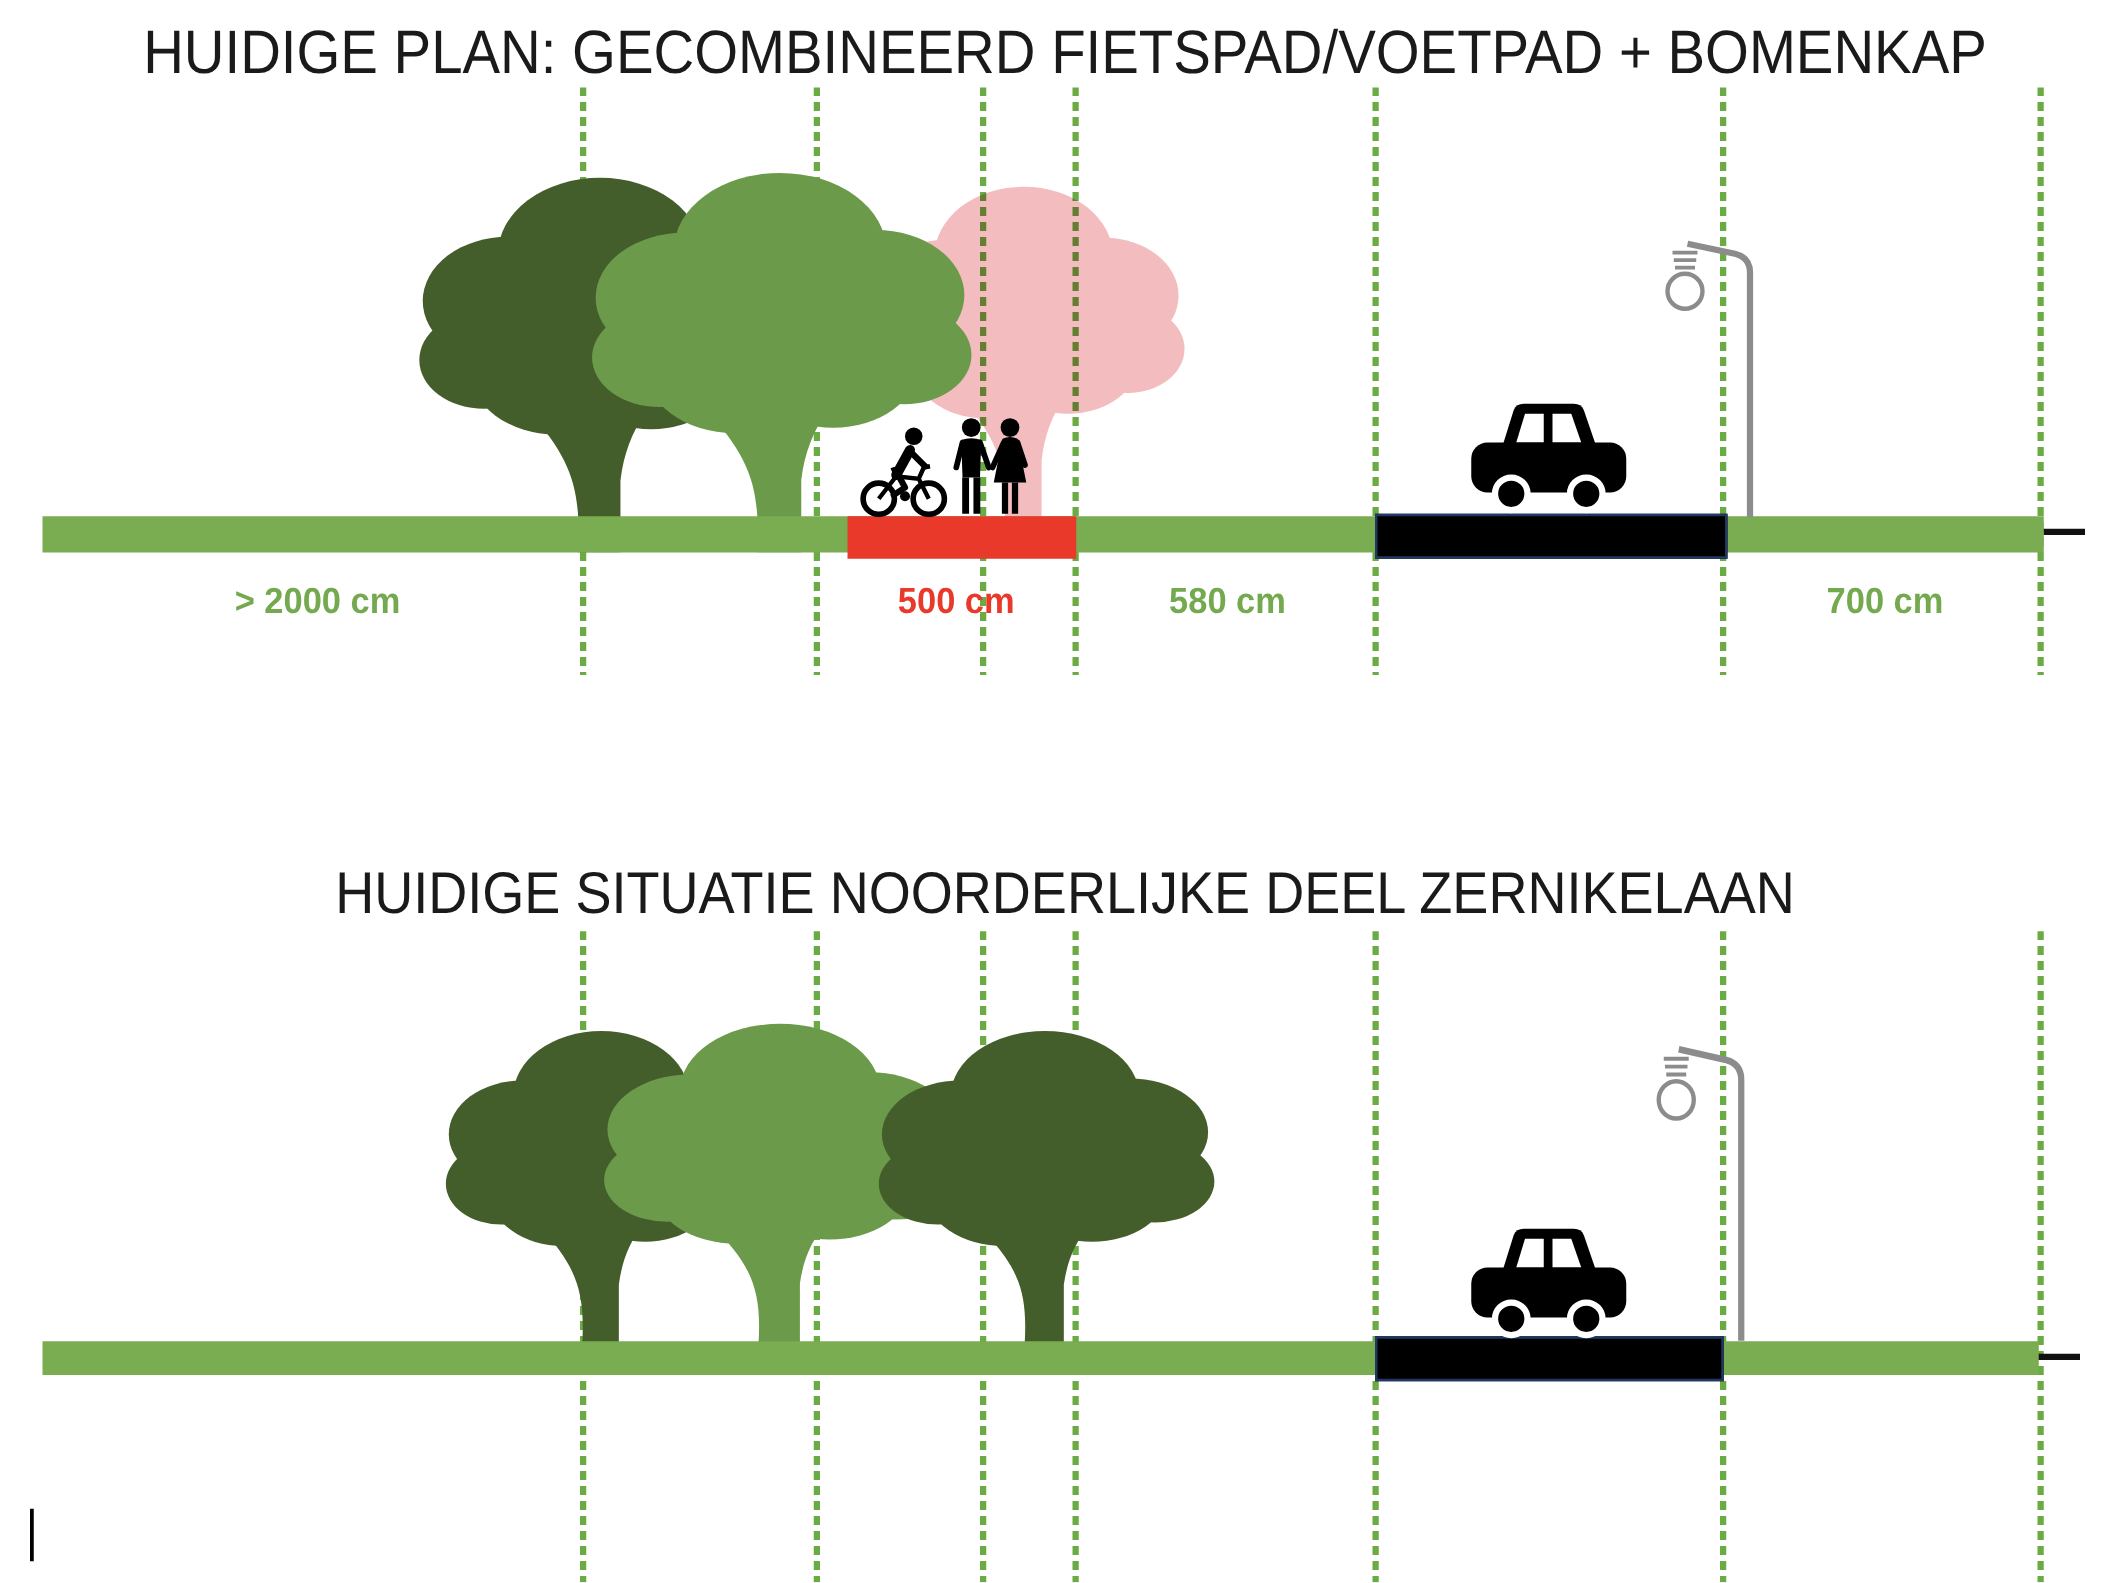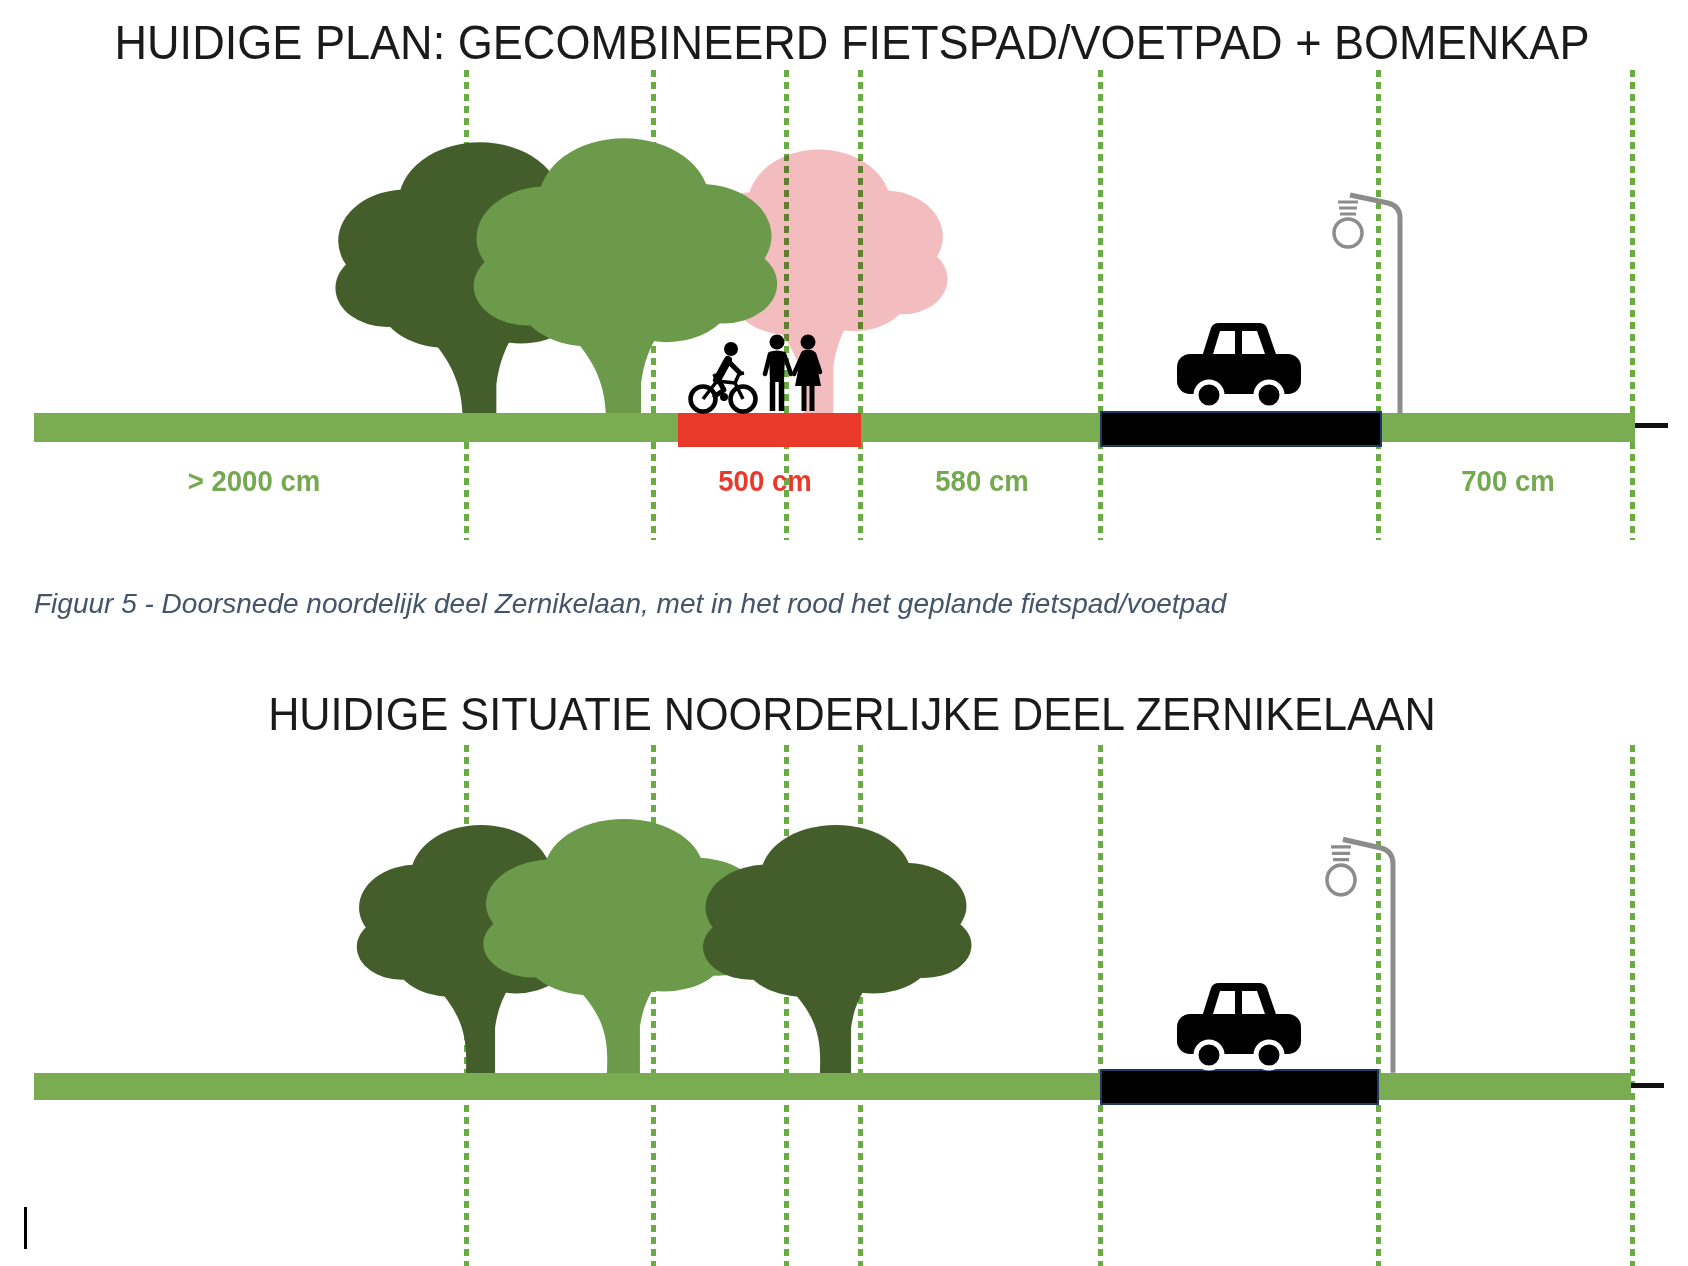"Figuur 5 - Doorsnede noordelijk" p.caption { html: <p>Figuur 5 - Doorsnede noordelijk deel Zernikelaan, met in het rood het geplande fietspad/voetpad</p> -> none }
